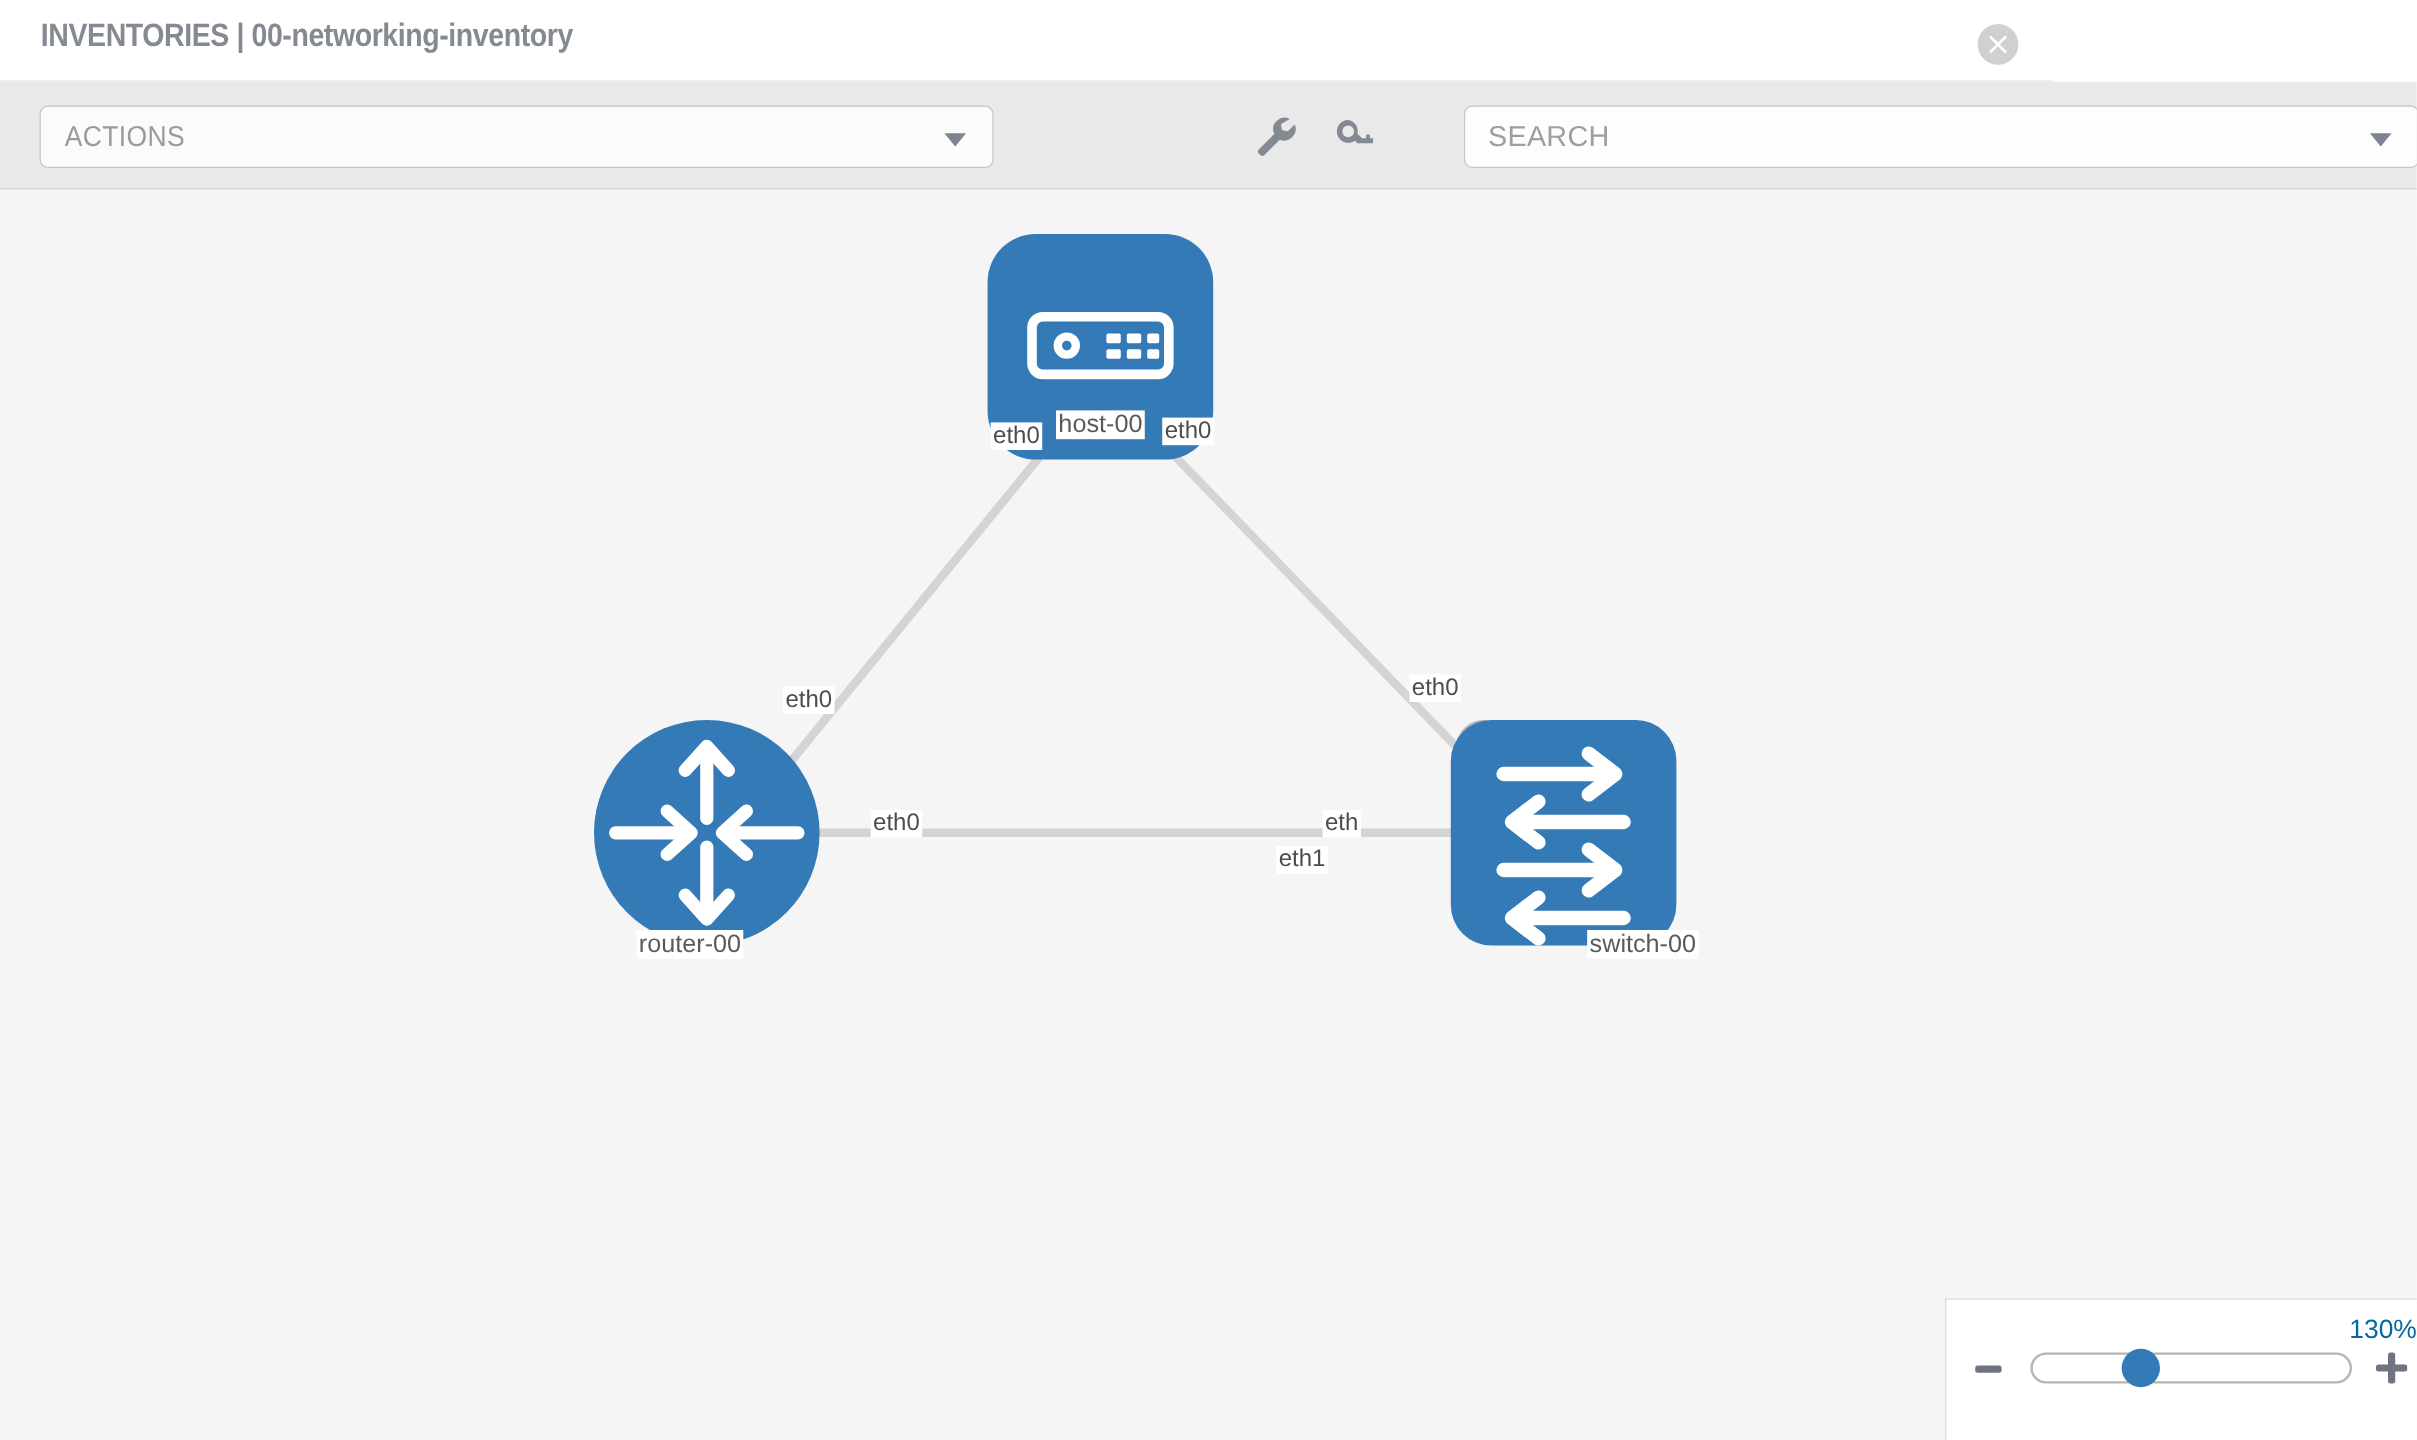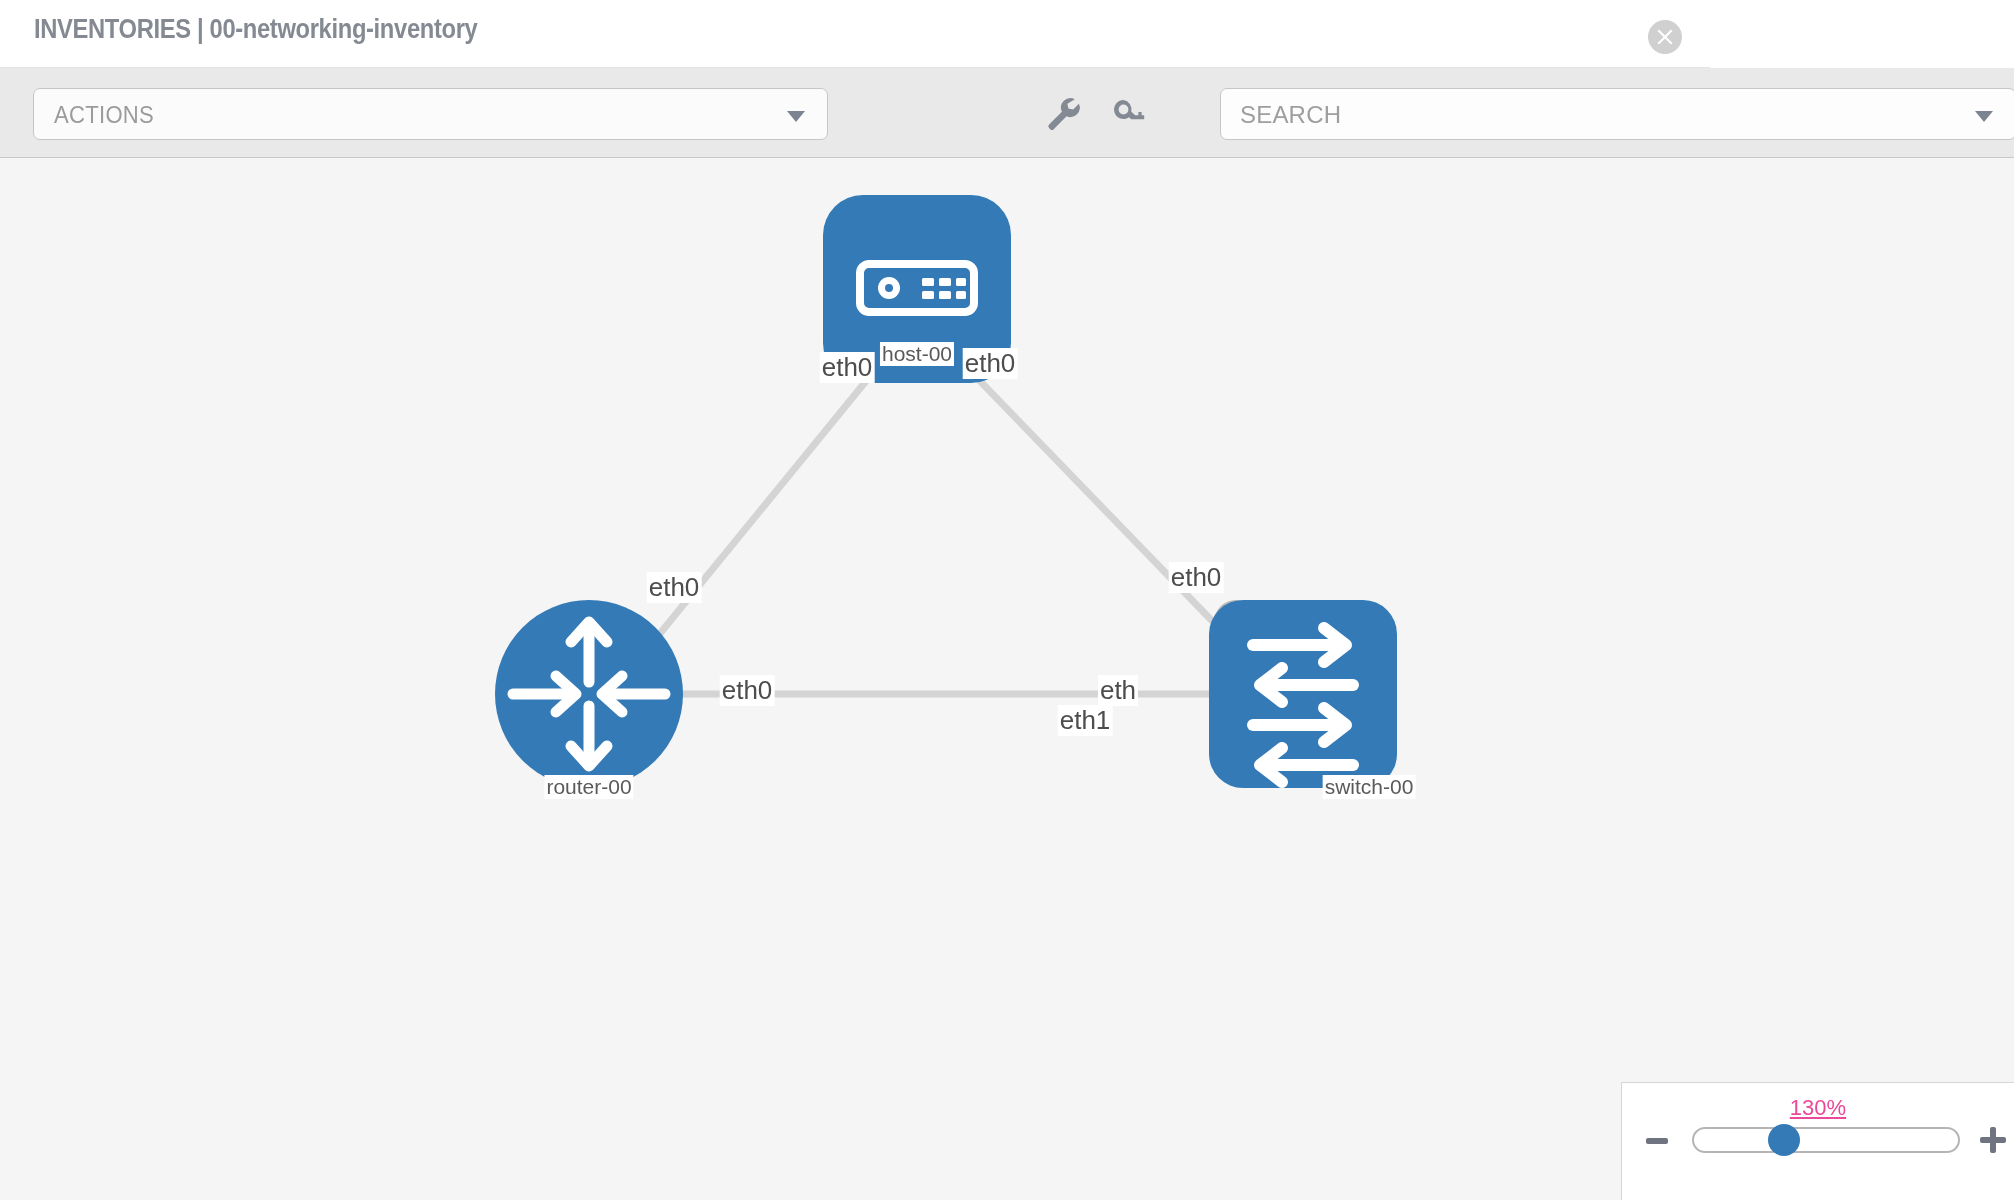"eth0" .iface-label { font-size: 26px -> 20px }
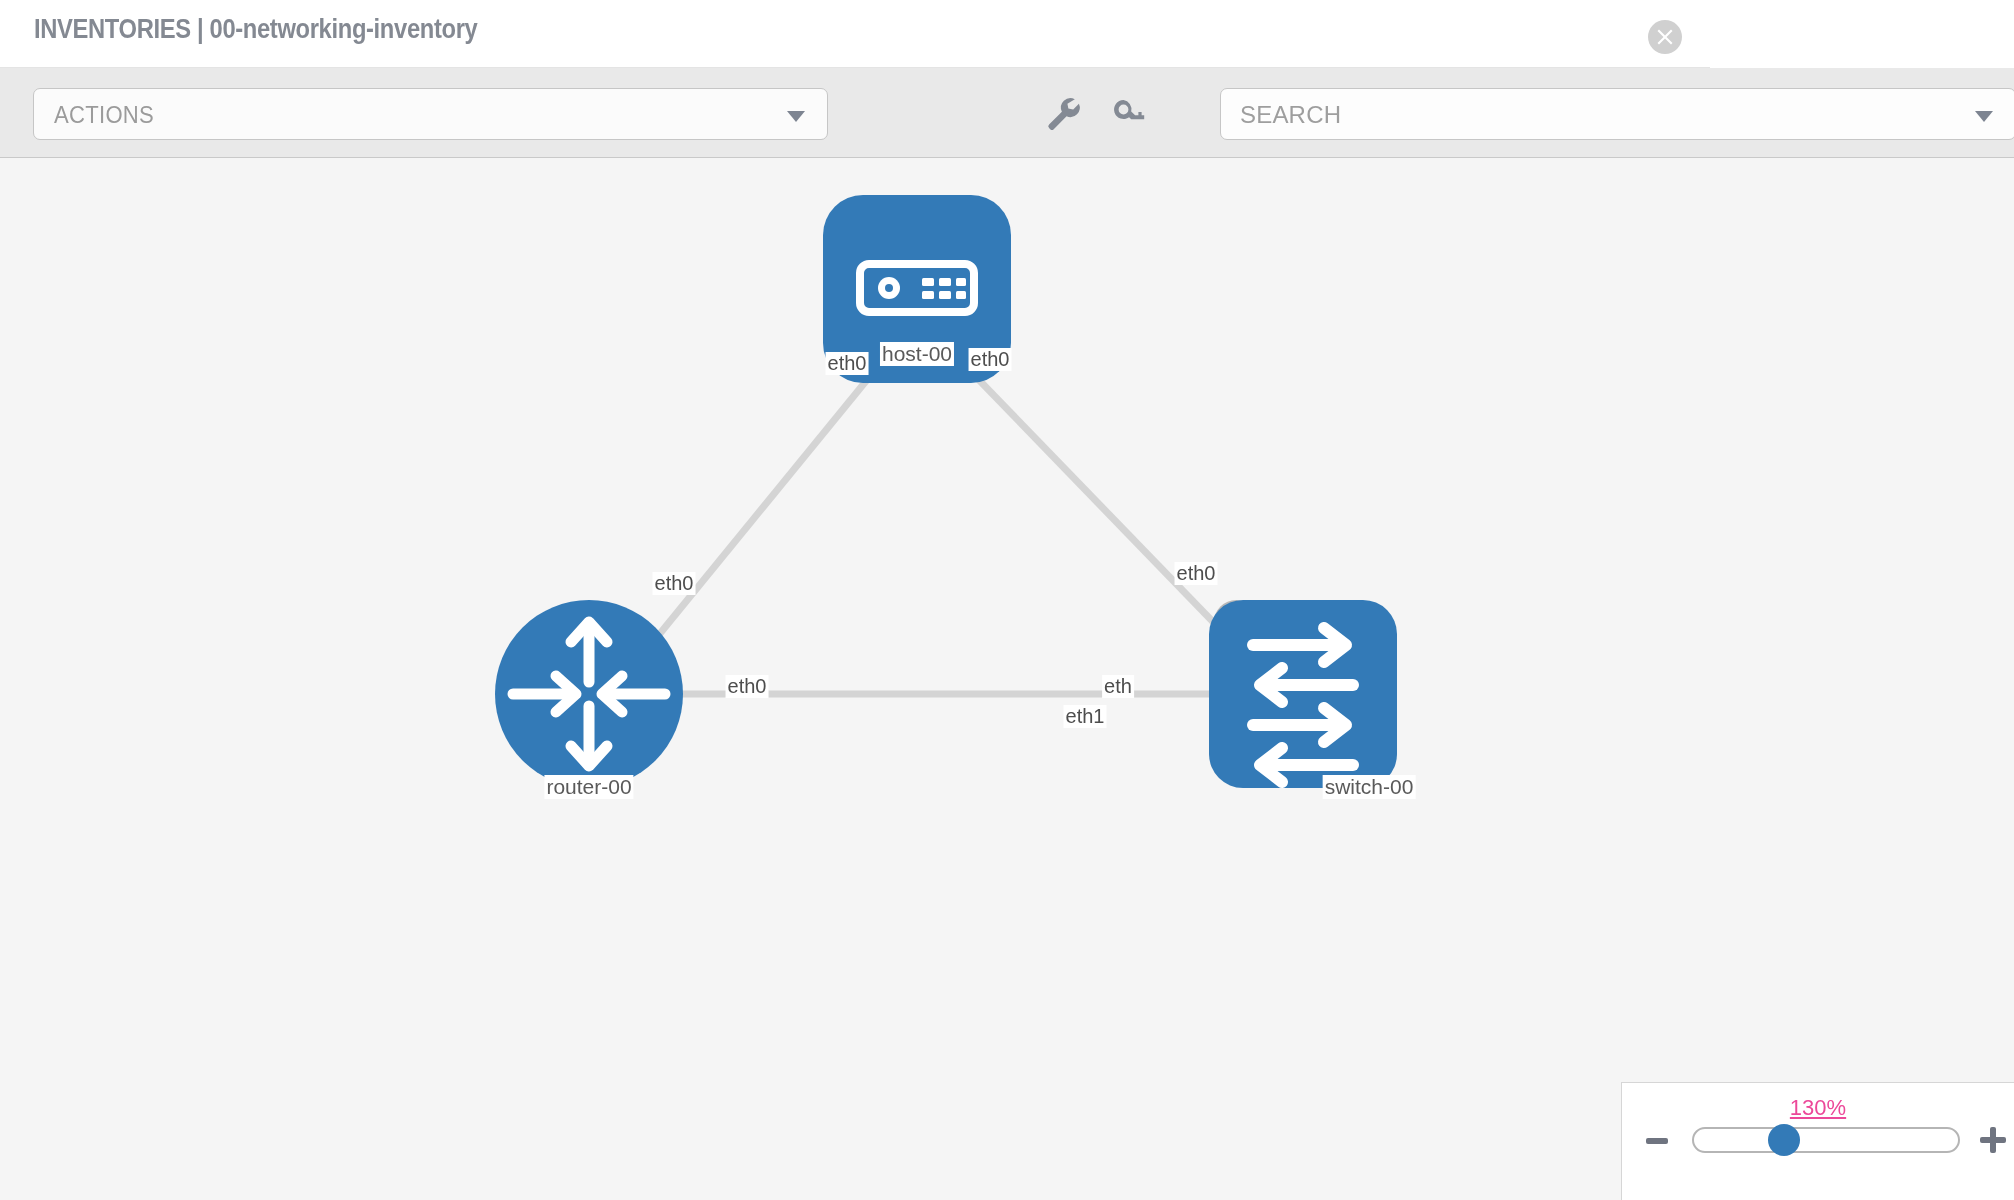"router-00" span.node-label { left: 589px -> 575px }
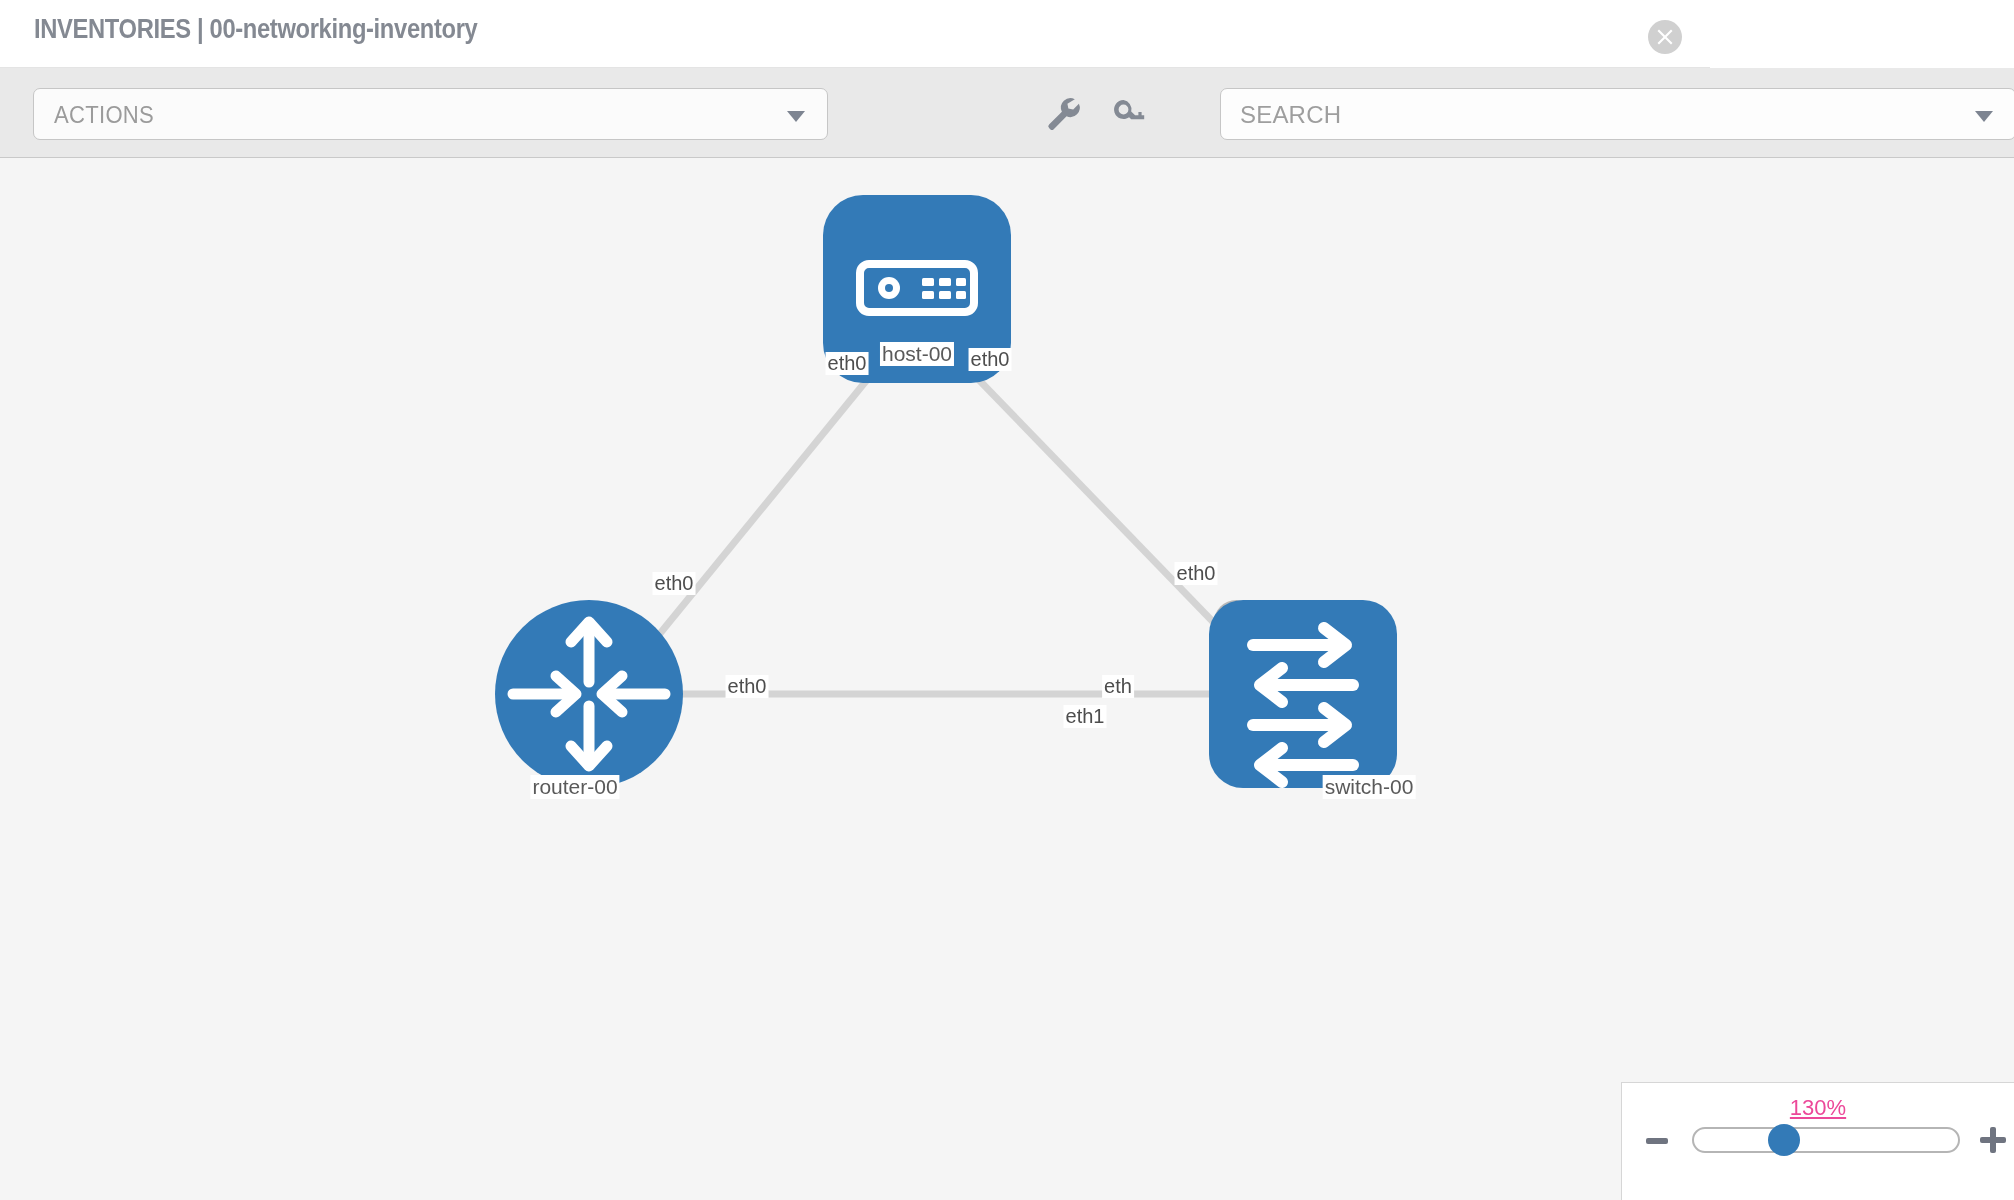"130%" .zoom-value { color: #ec4899 -> #0369a1; text-align: center -> right; text-decoration: underline -> none }
